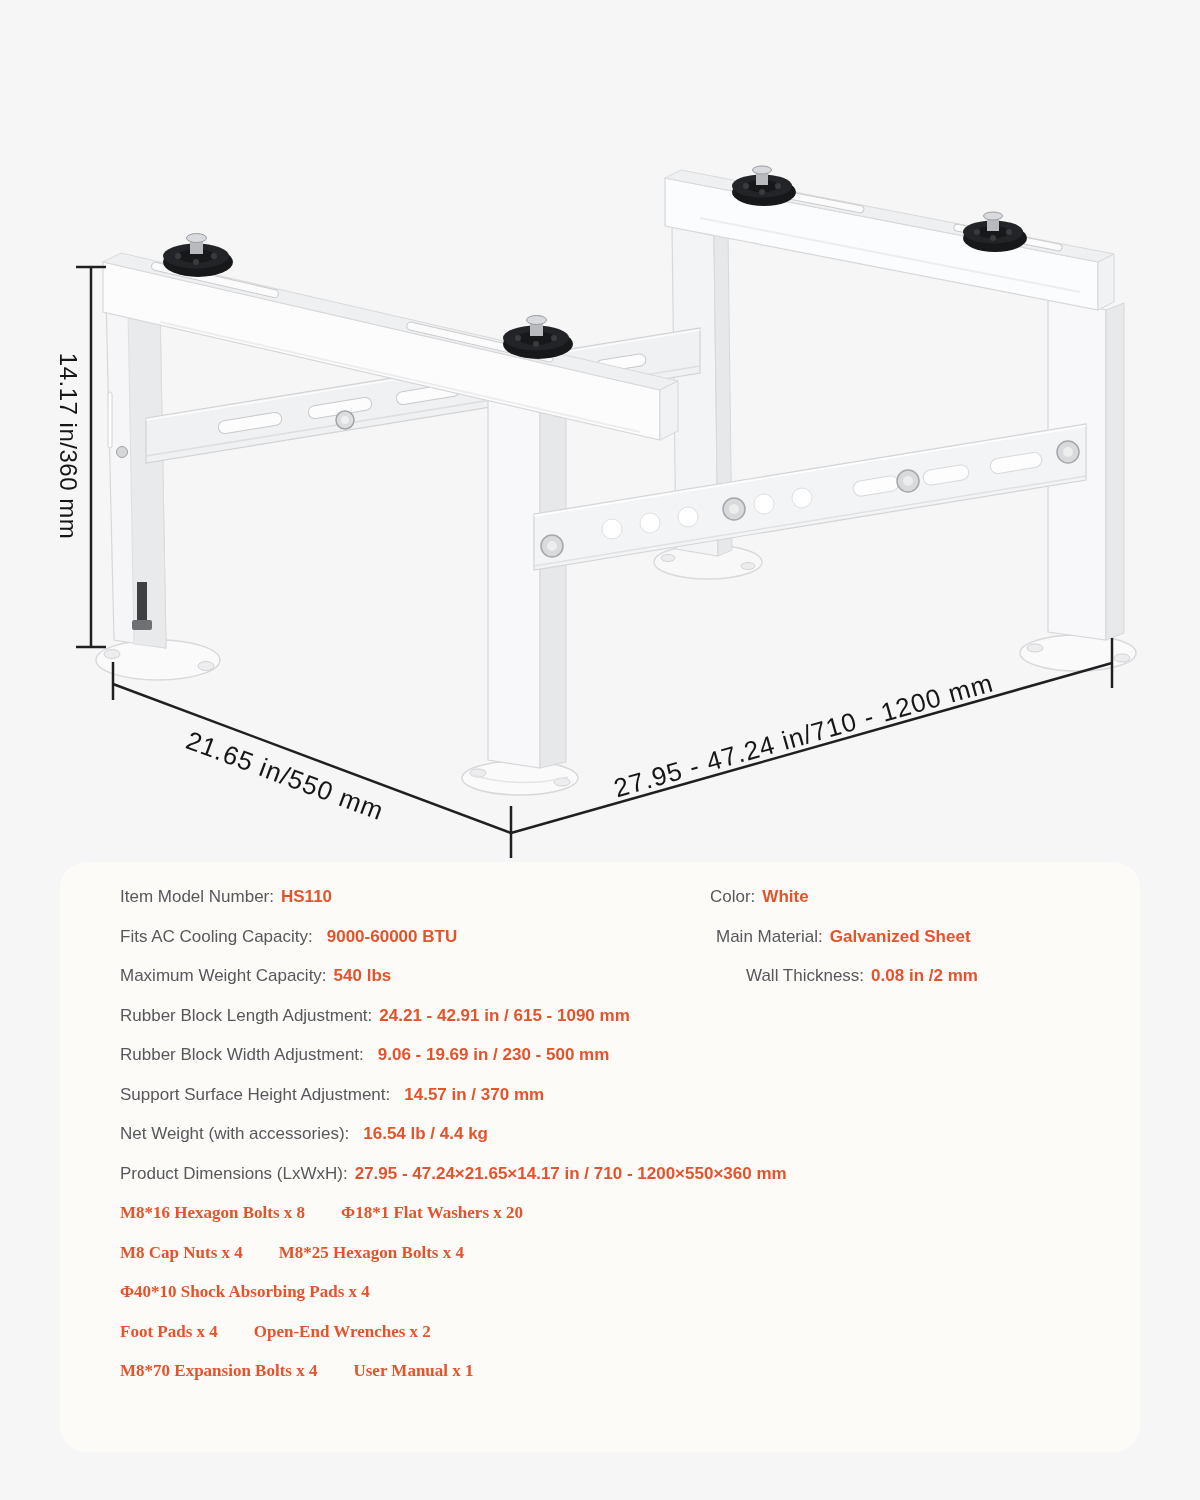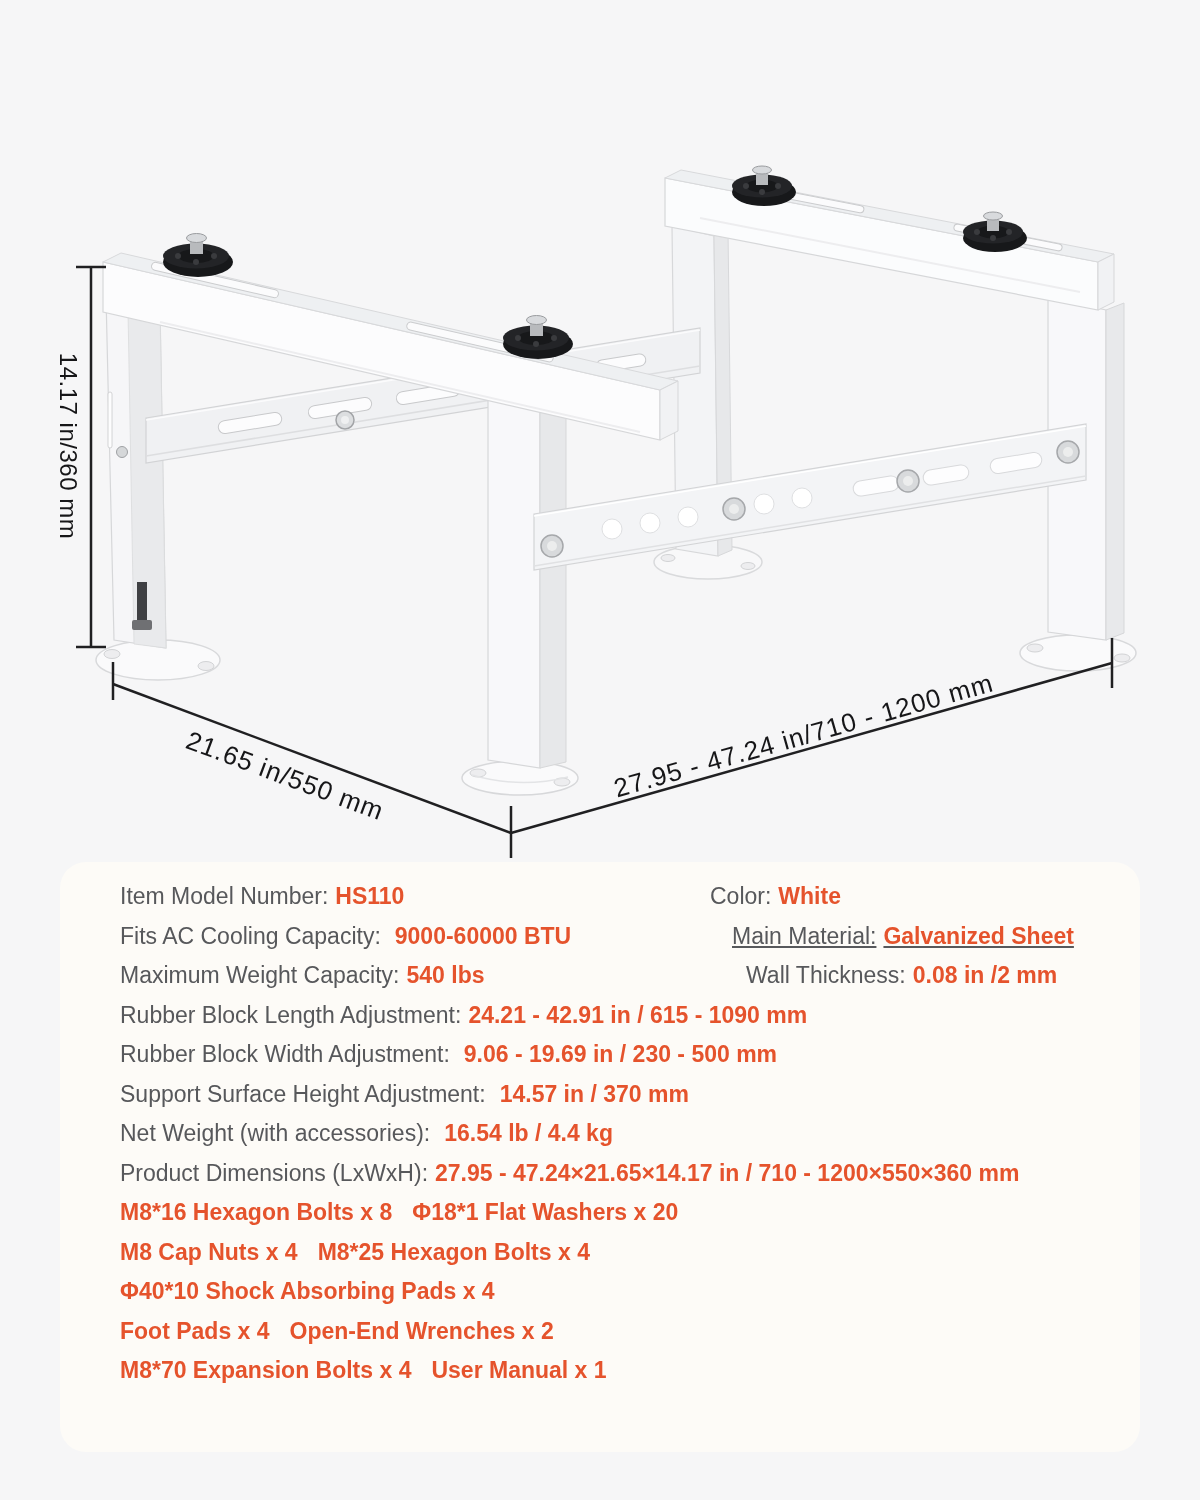"Item Model Number: HS110" .row { font-size: 23px -> 17px }
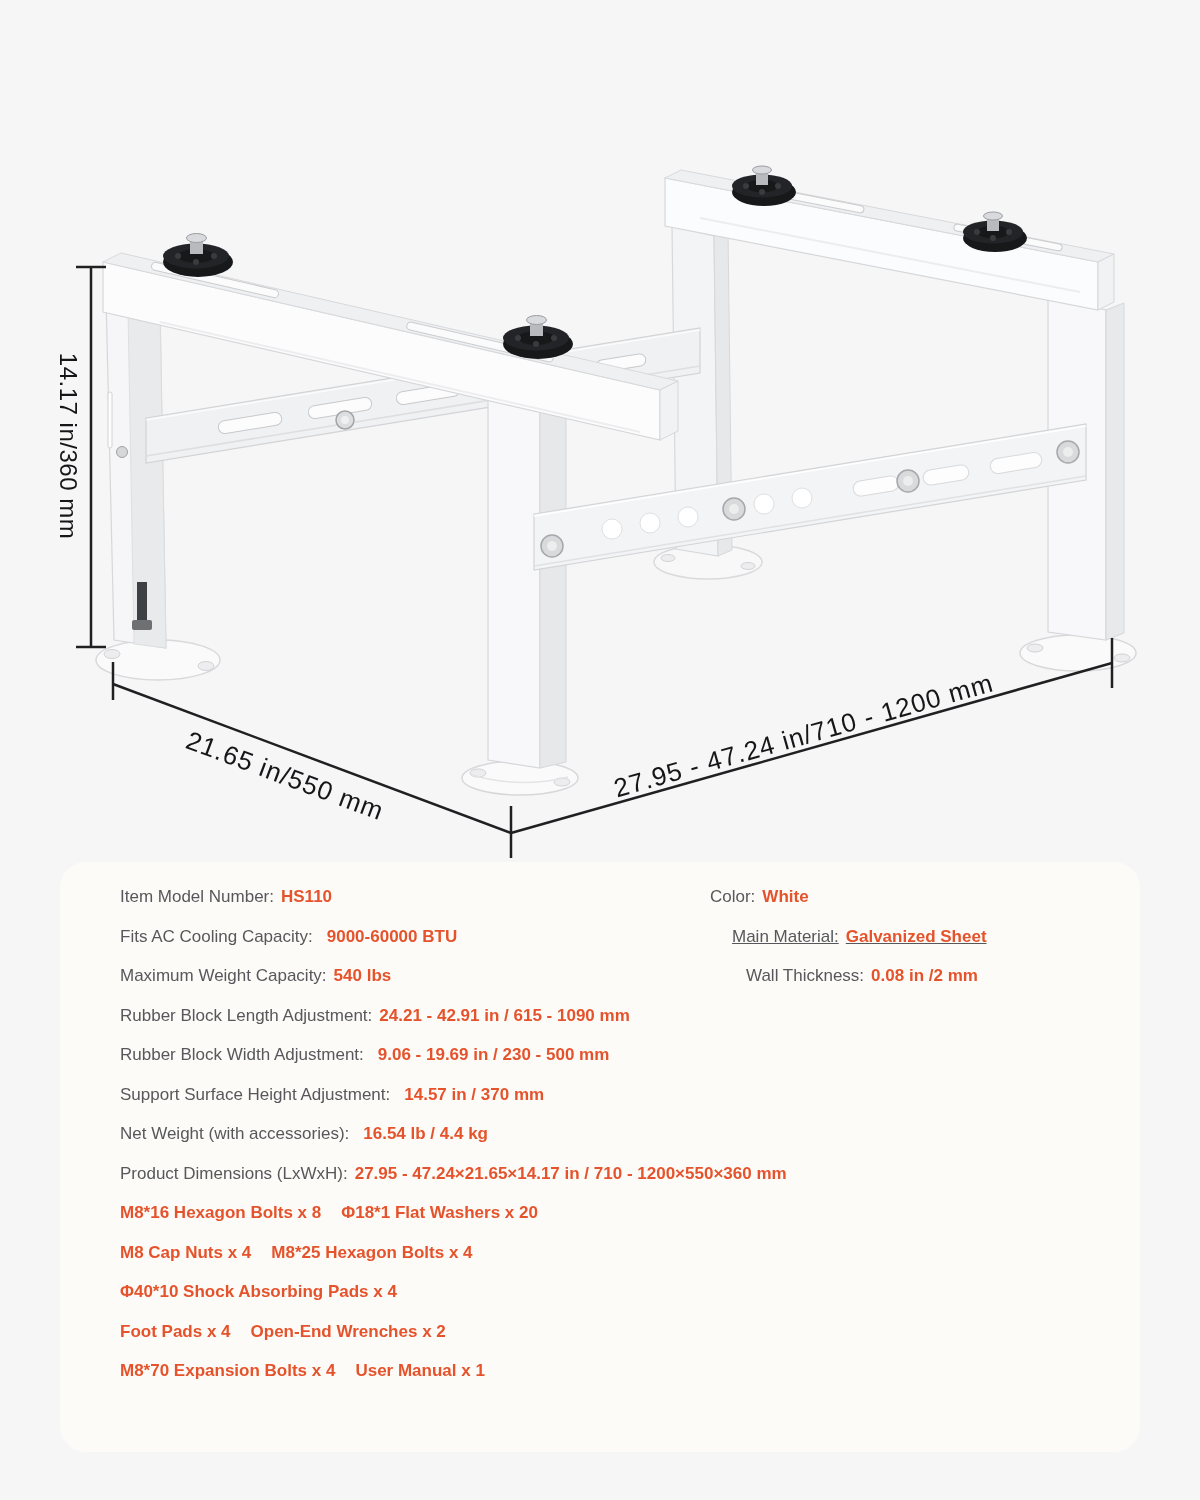"Main Material: Galvanized Sheet" .pair-row.pr2 .right { left: 612px -> 596px; text-decoration: underline -> none }
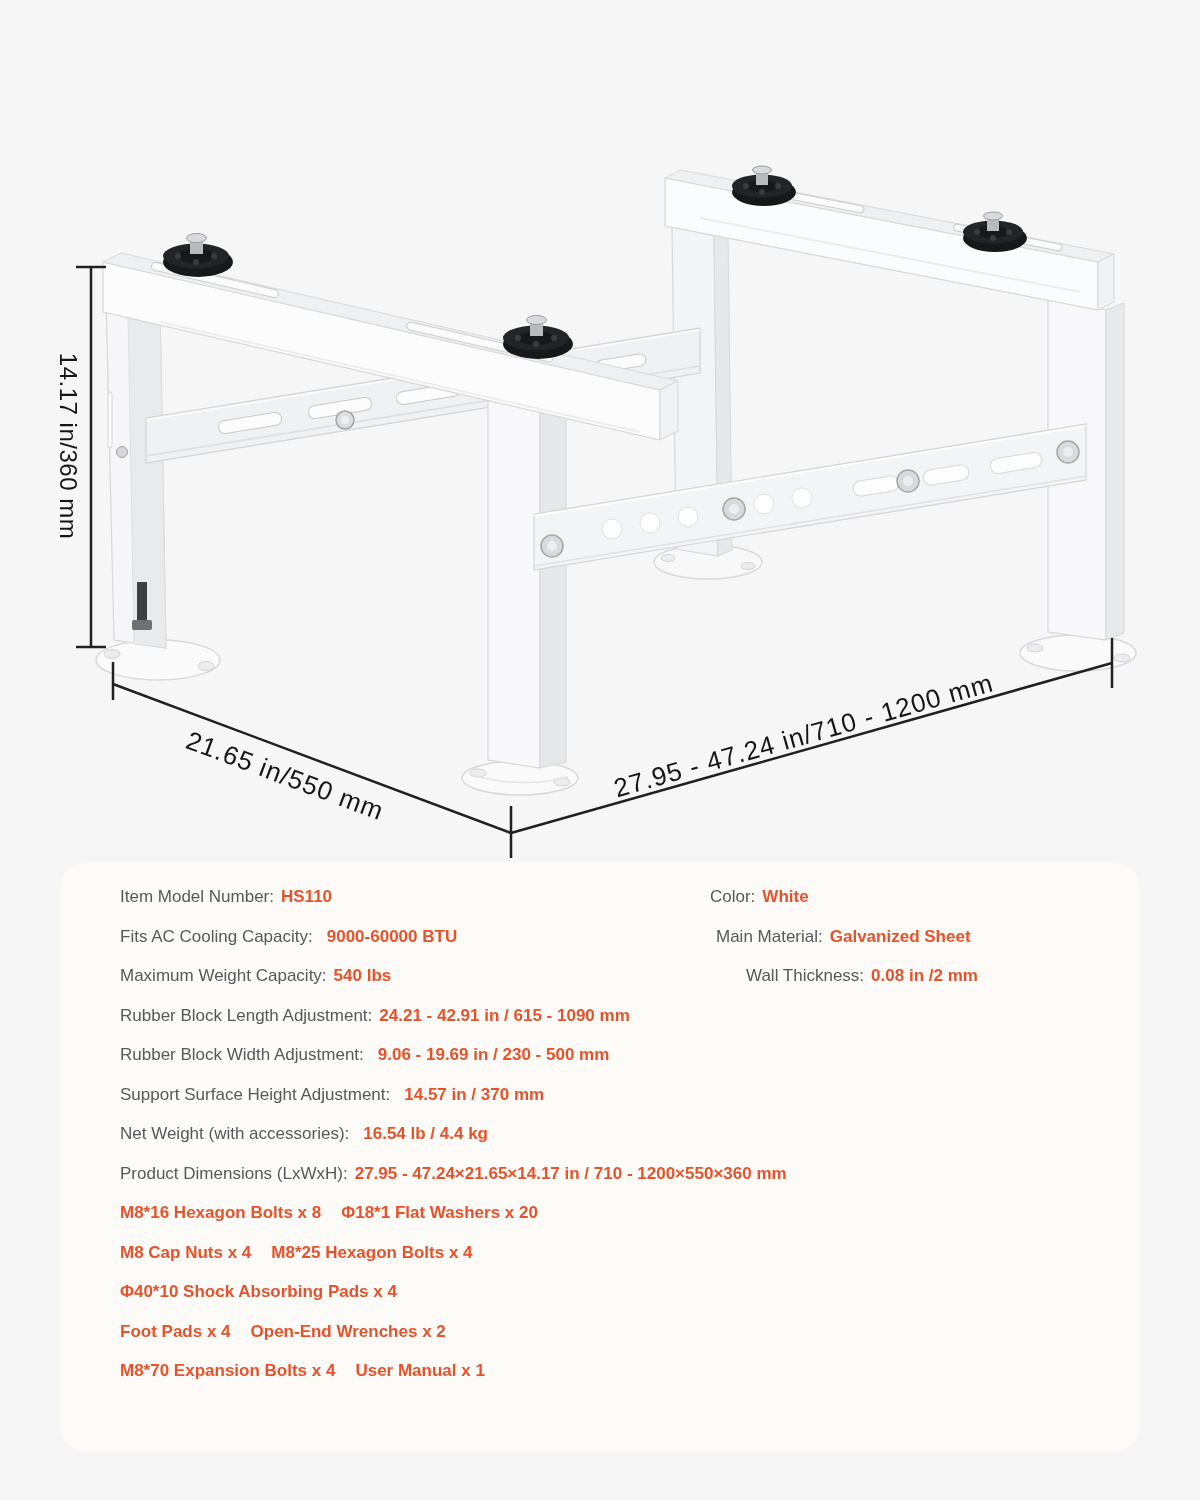"M8*16 Hexagon Bolts x 8" .acc-line { font-family: none -> Liberation Serif, serif; gap: 20px -> 36px }
